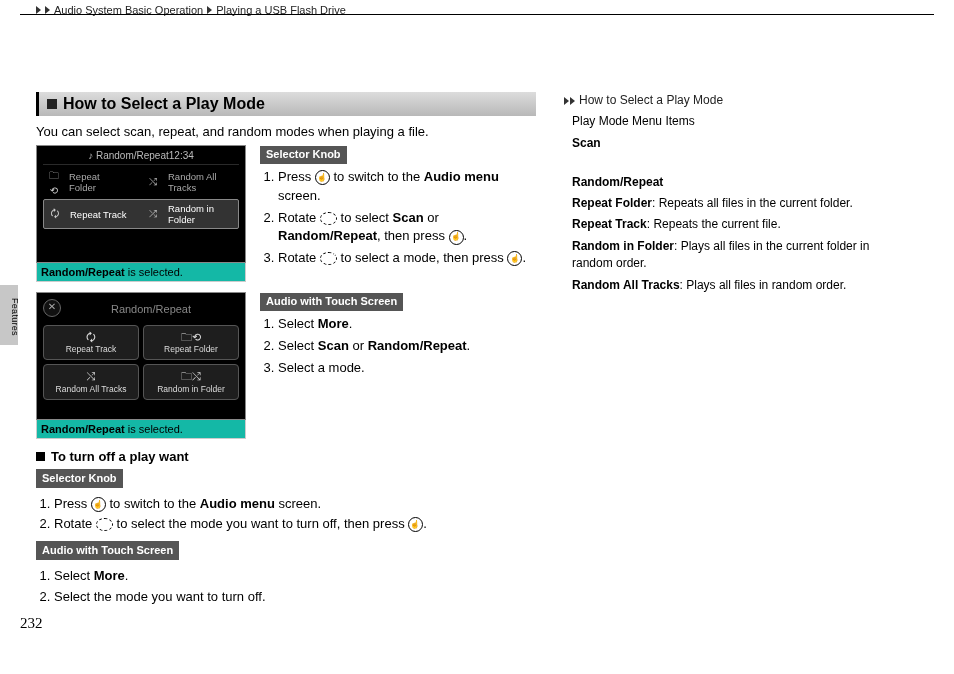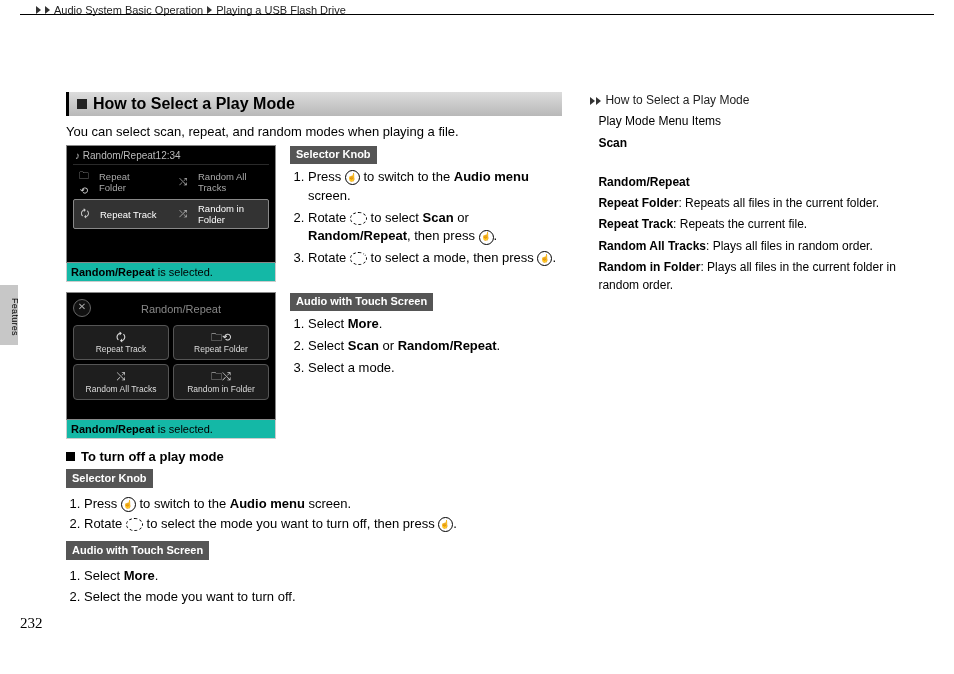"How to Select a Play" .main { margin-left: 30px -> none }
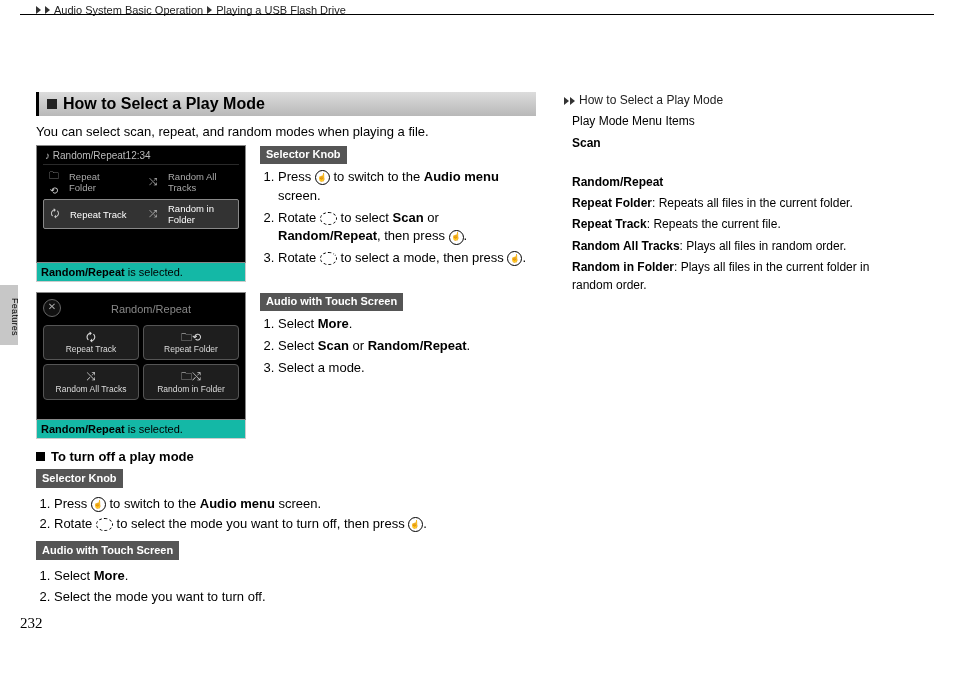"♪ Random/Repeat" .screen-title { justify-content: flex-start -> center }
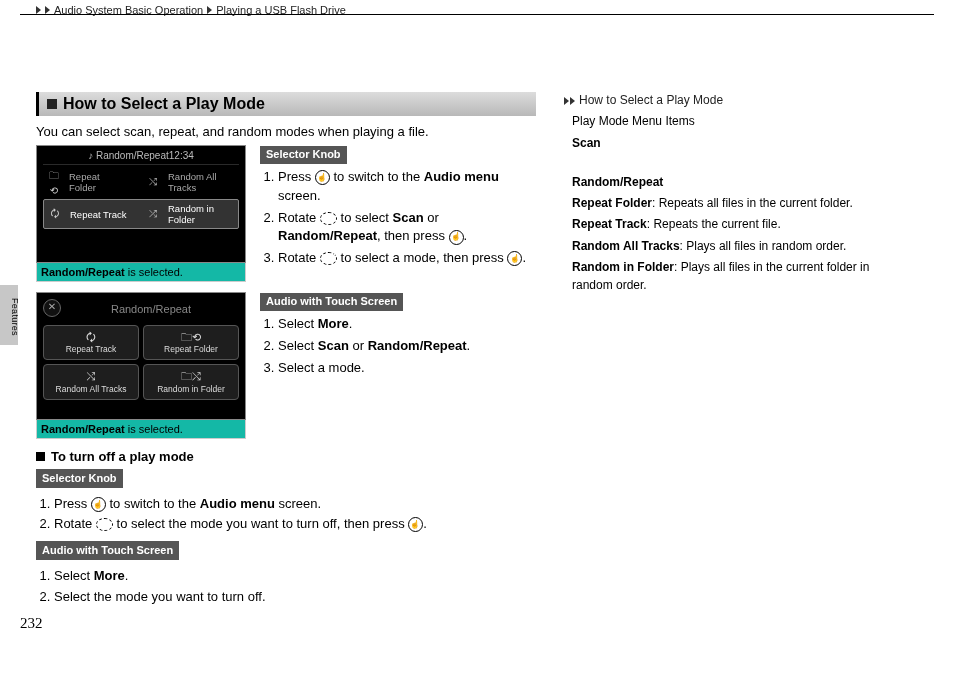"Random All Tracks: Plays all" p { order: before "Random in Folder: Plays all" -> after "Random in Folder: Plays all" }
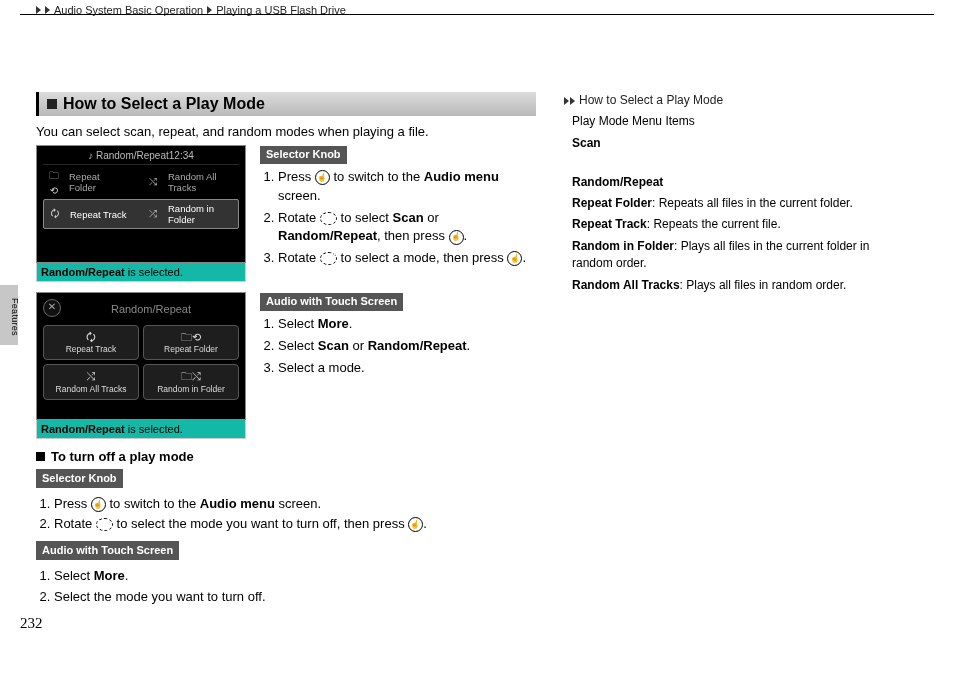"To turn off a play" span { text: mode -> want }
